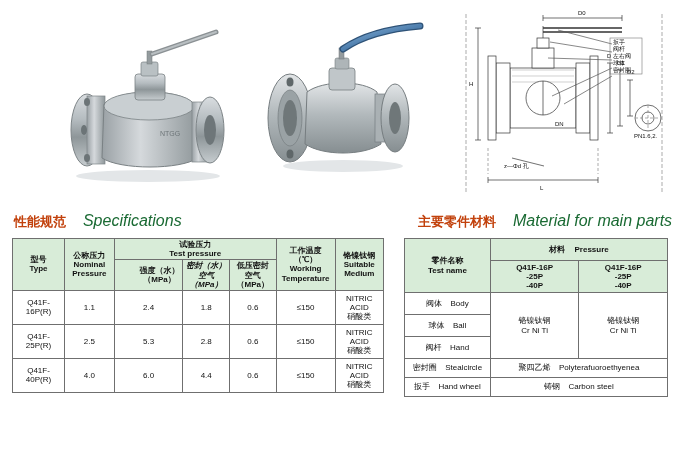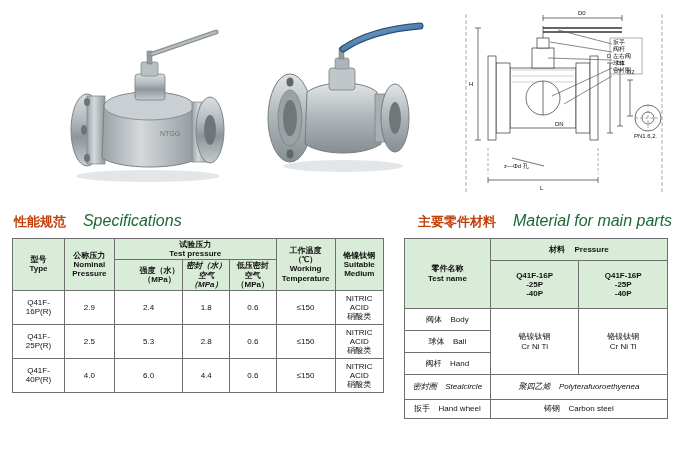"Q41F-16P" tr { height: 48px -> 32px }
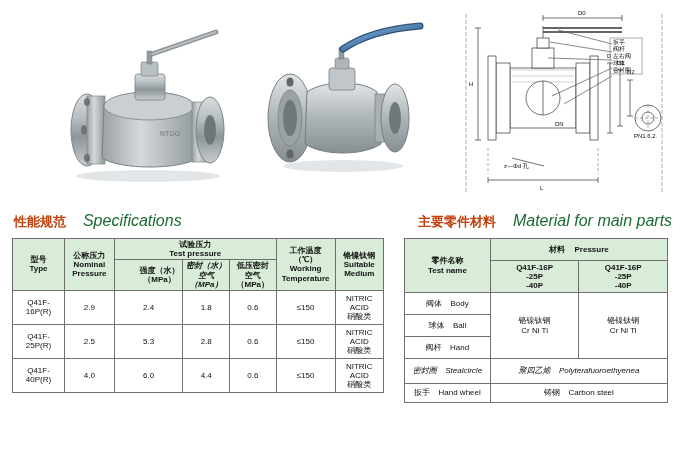"2.9" td { text: 2.9 -> 1.1 }
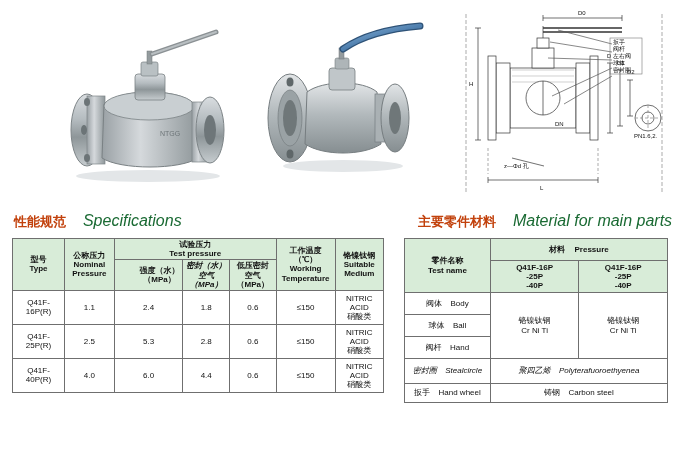"密封圈 Stealcircle" tr { font-style: italic -> none; height: 25px -> 19px }
